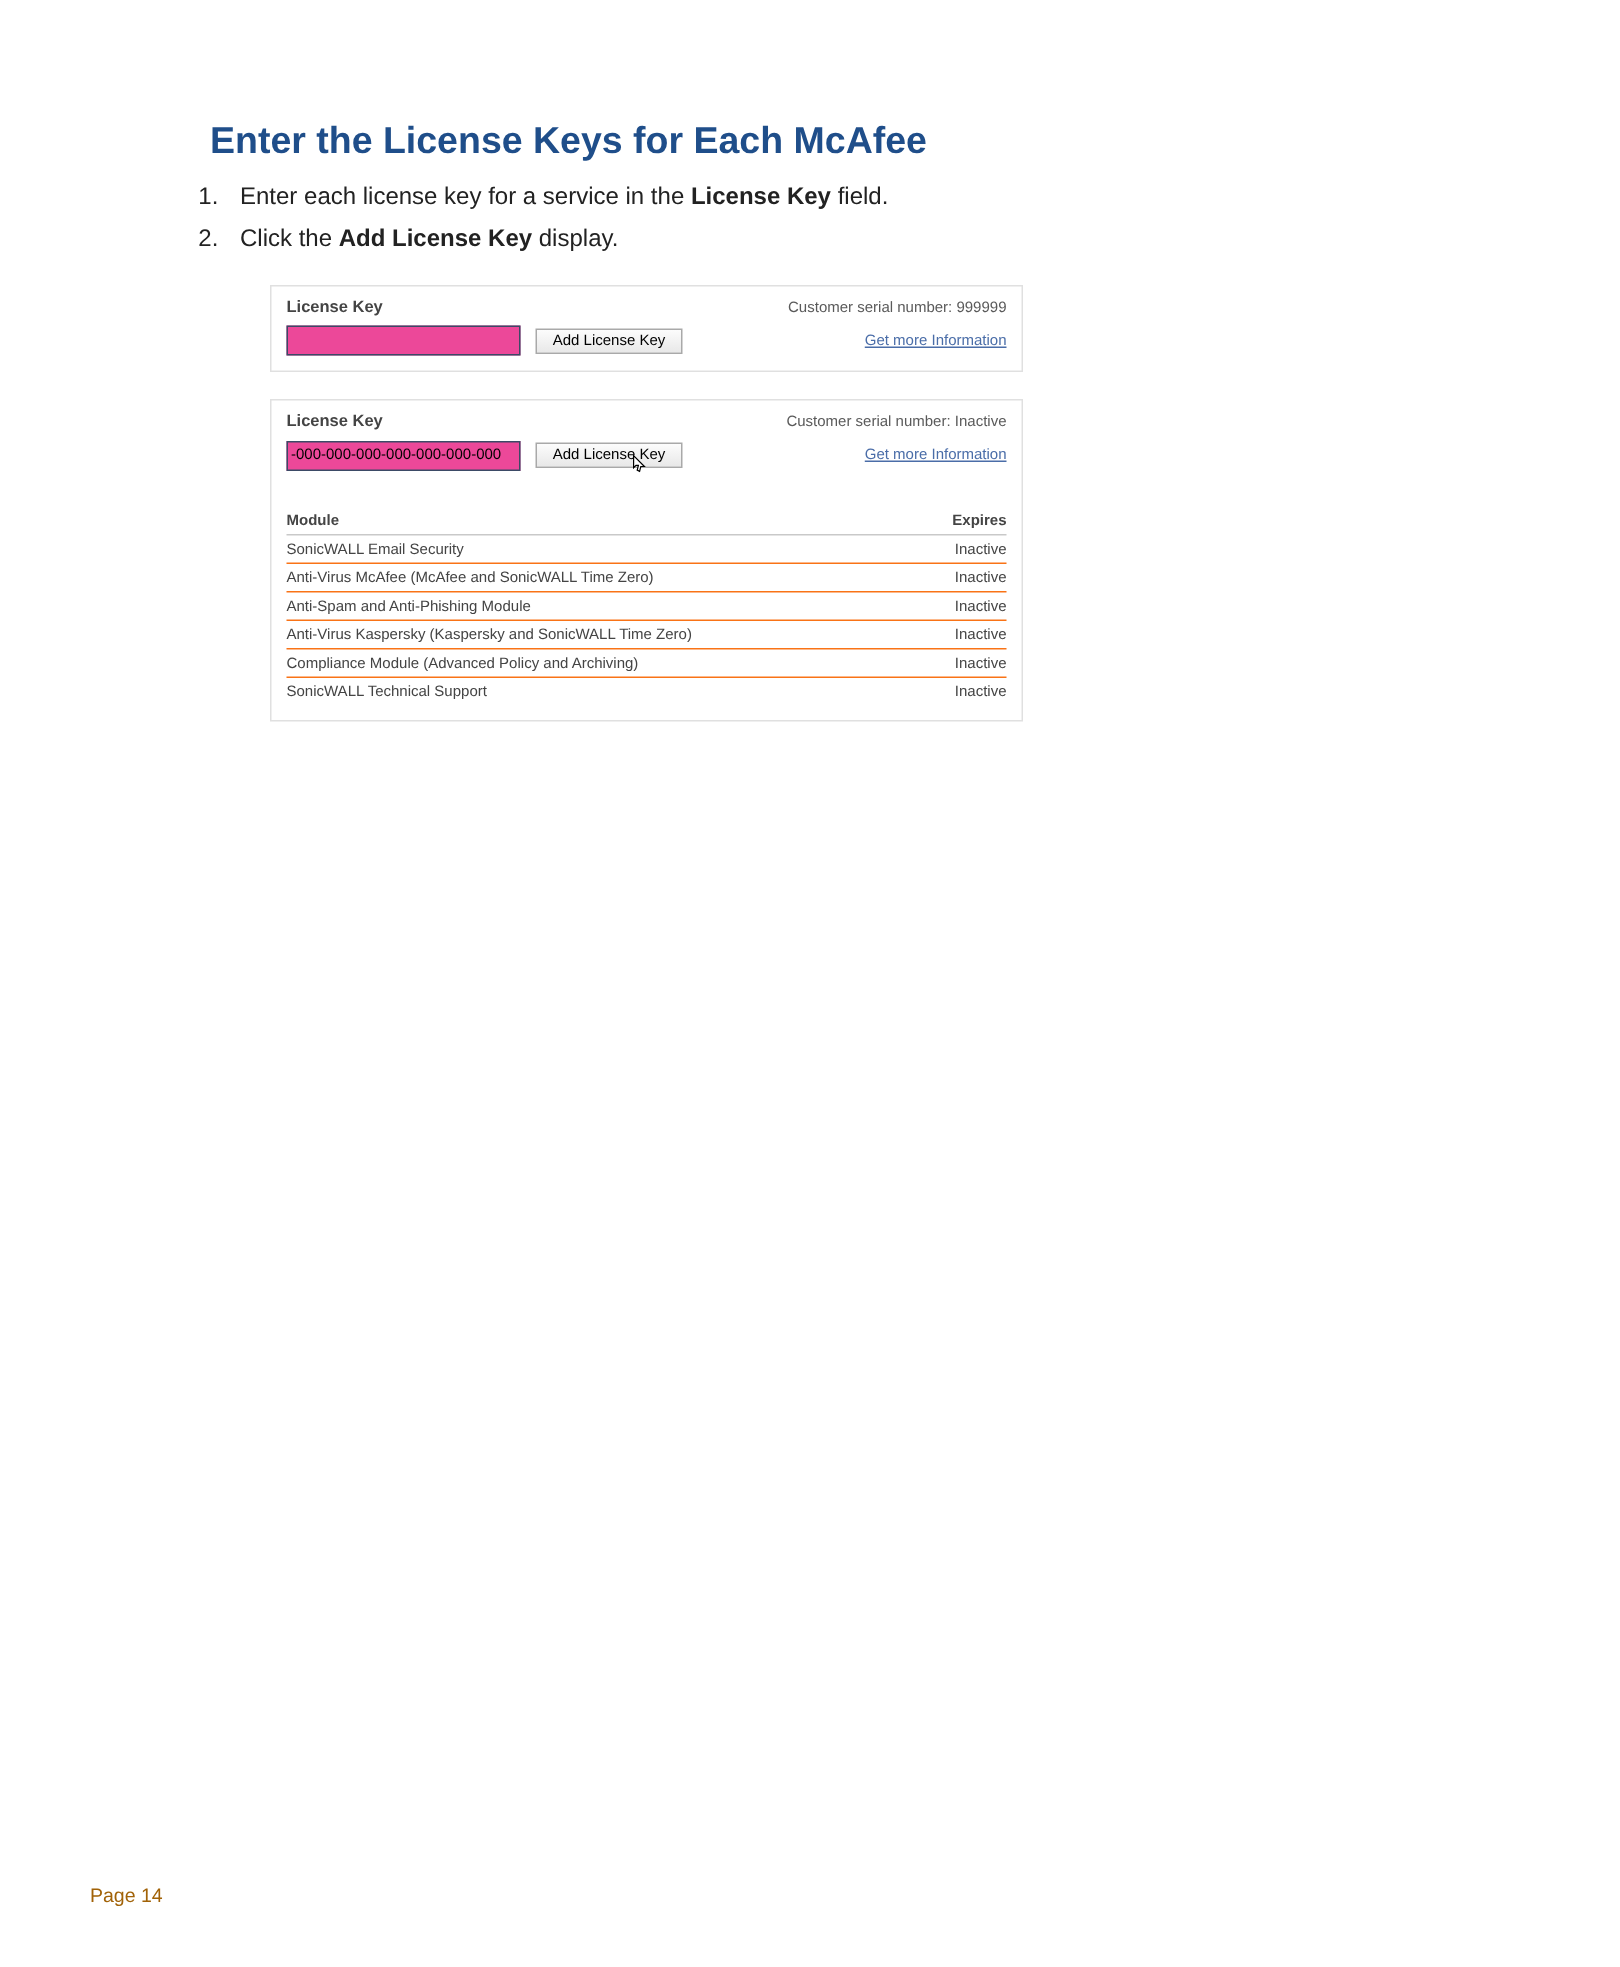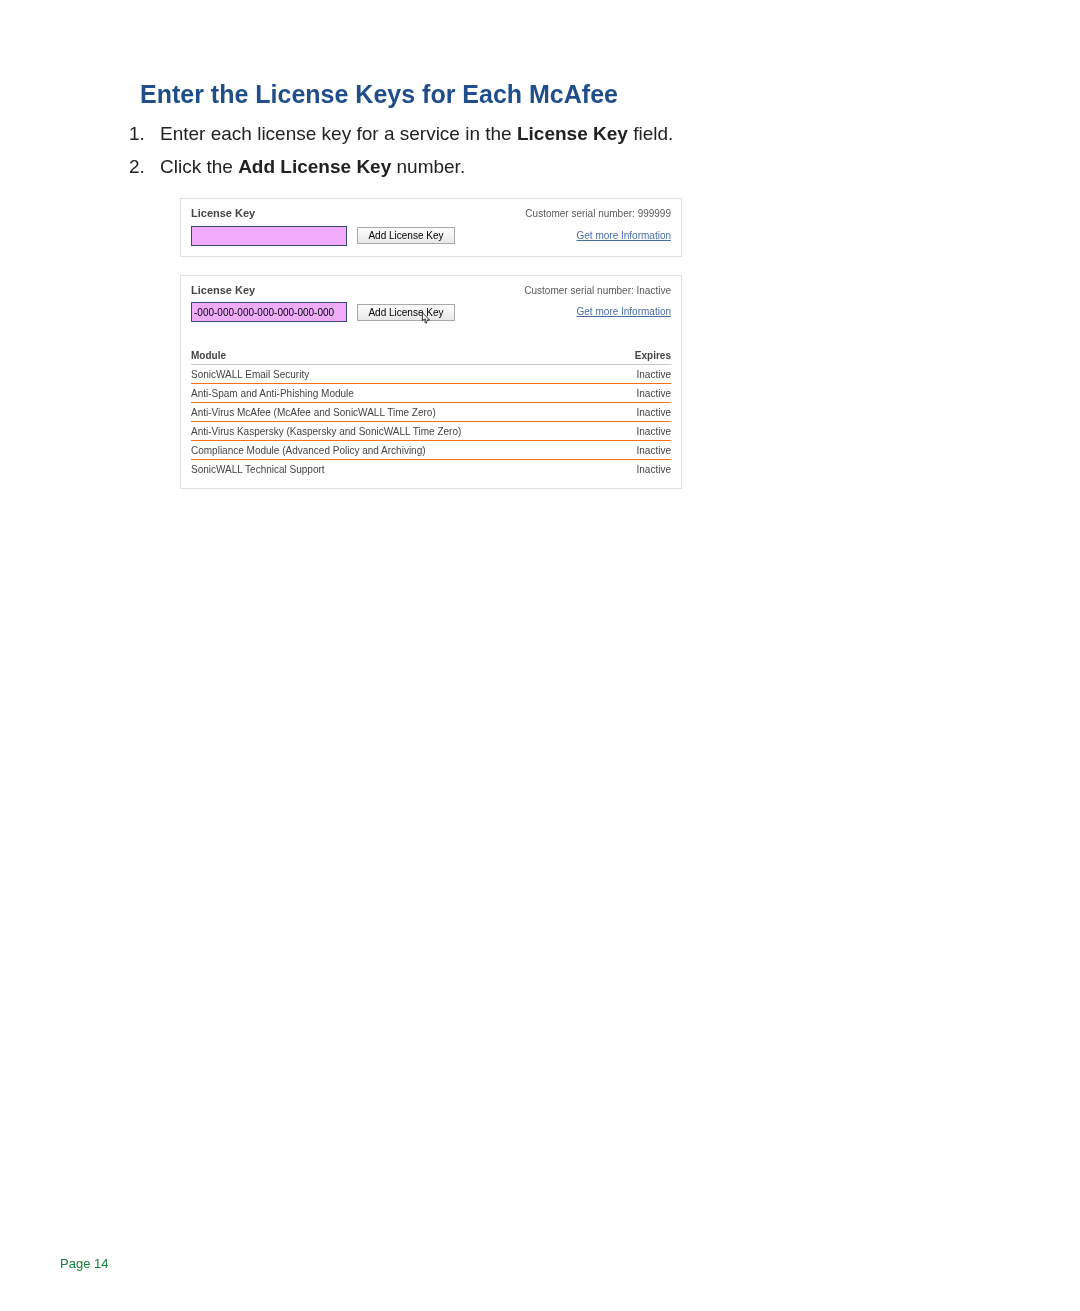"Enter each license key for" .steps { font-size: 19px -> 16px }
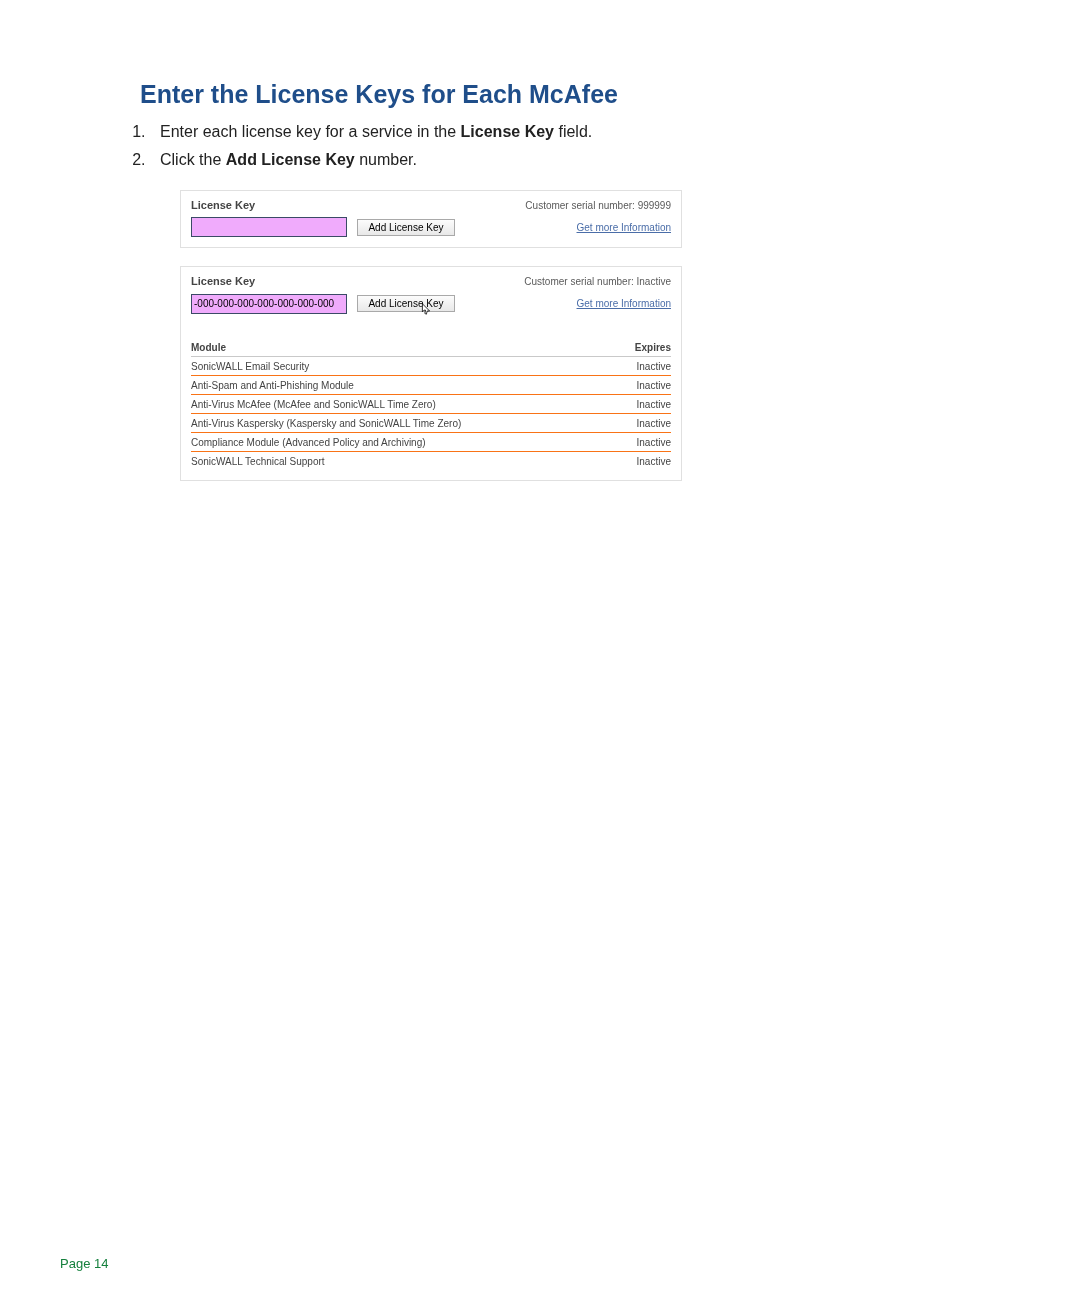"number." span { text: number -> display }
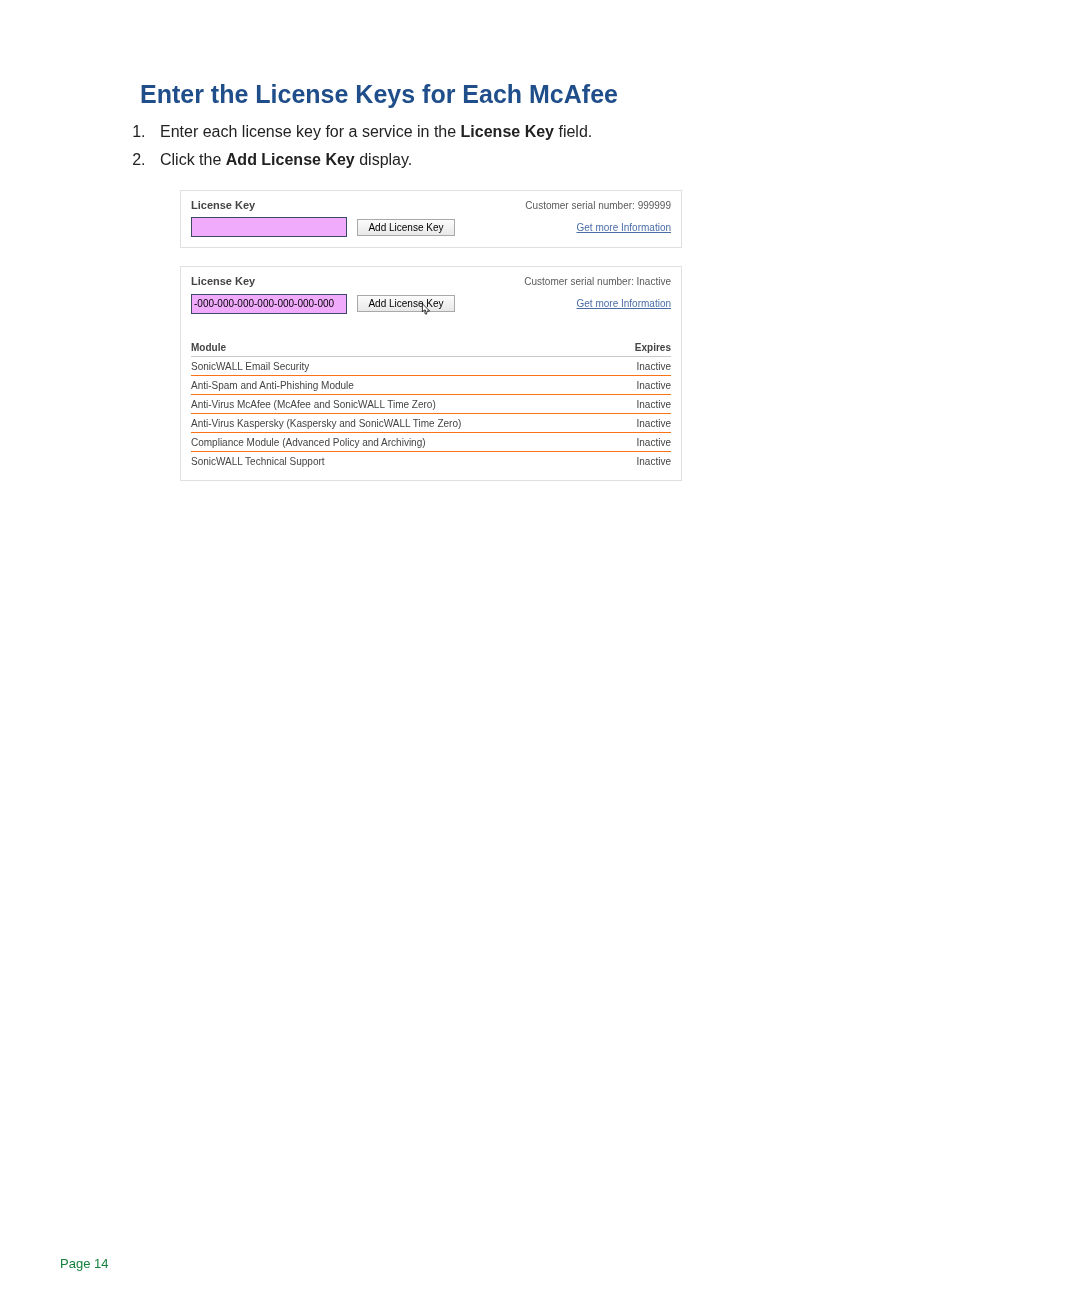"-000-000-000-000-000-000-000" .lk-input { background: #f0abfc -> #ec4899 }
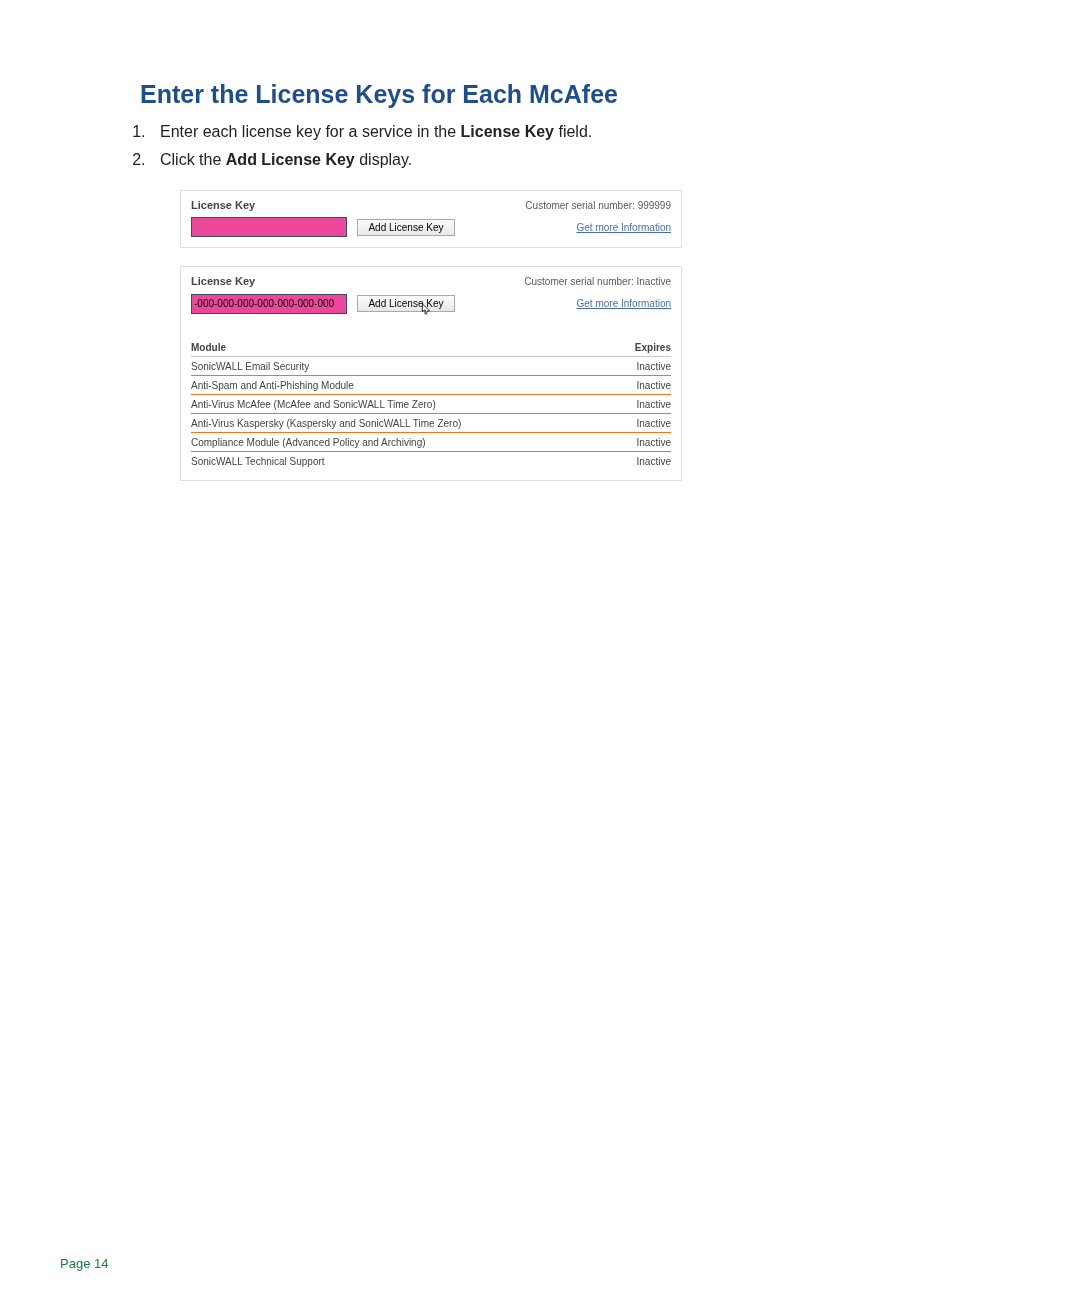"Anti-Spam and Anti-Phishing Module" tr { order: before "Anti-Virus McAfee (McAfee and SonicWALL" -> after "Anti-Virus McAfee (McAfee and SonicWALL" }
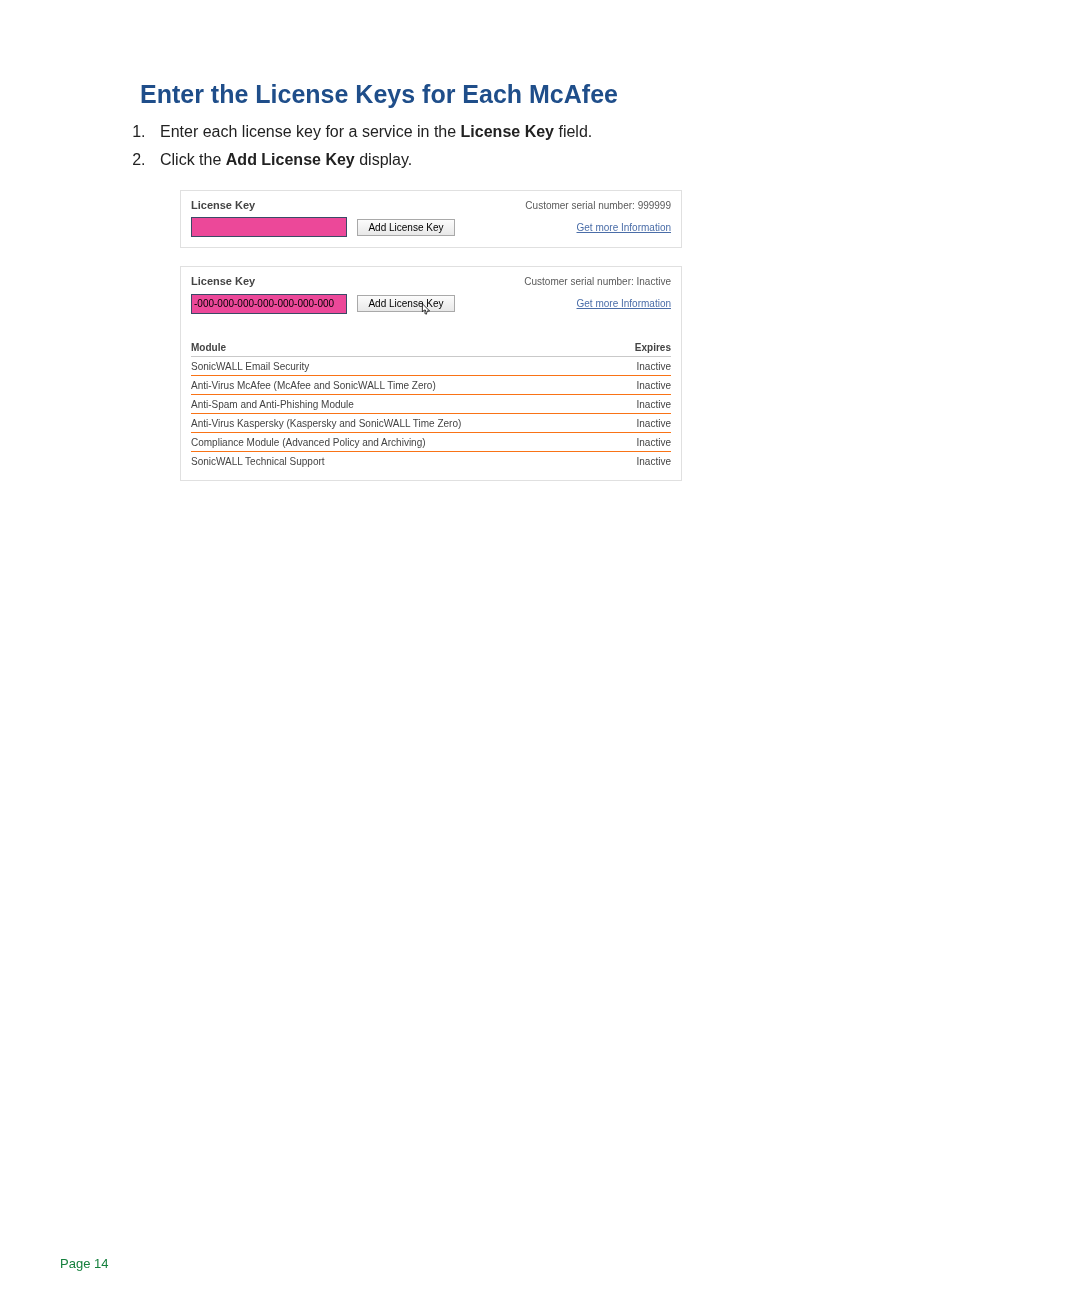"Page 14" .footer { color: #15803d -> #a16207 }
